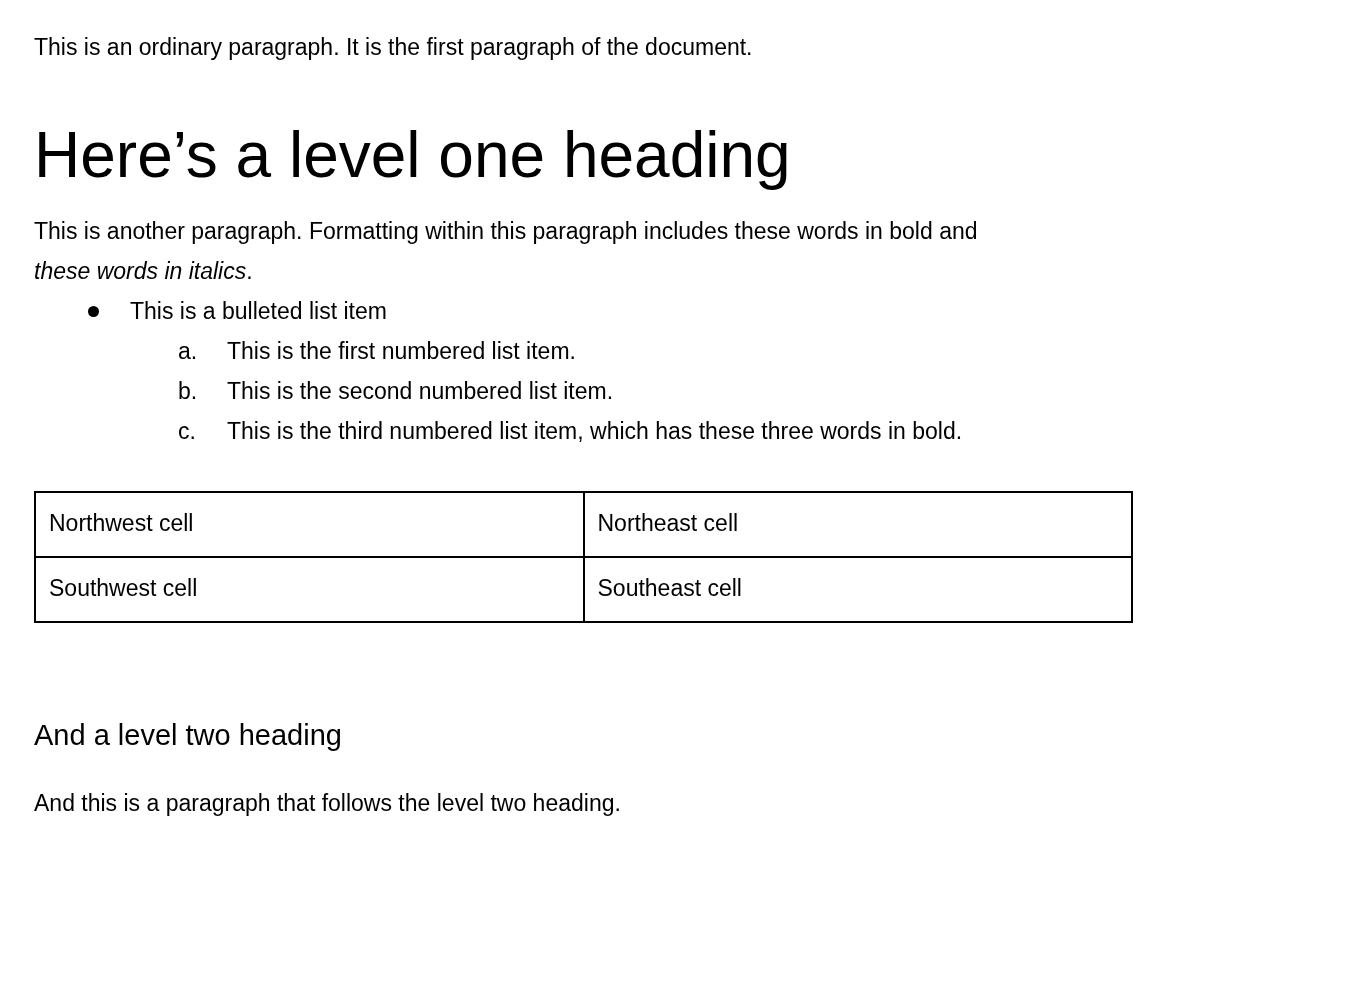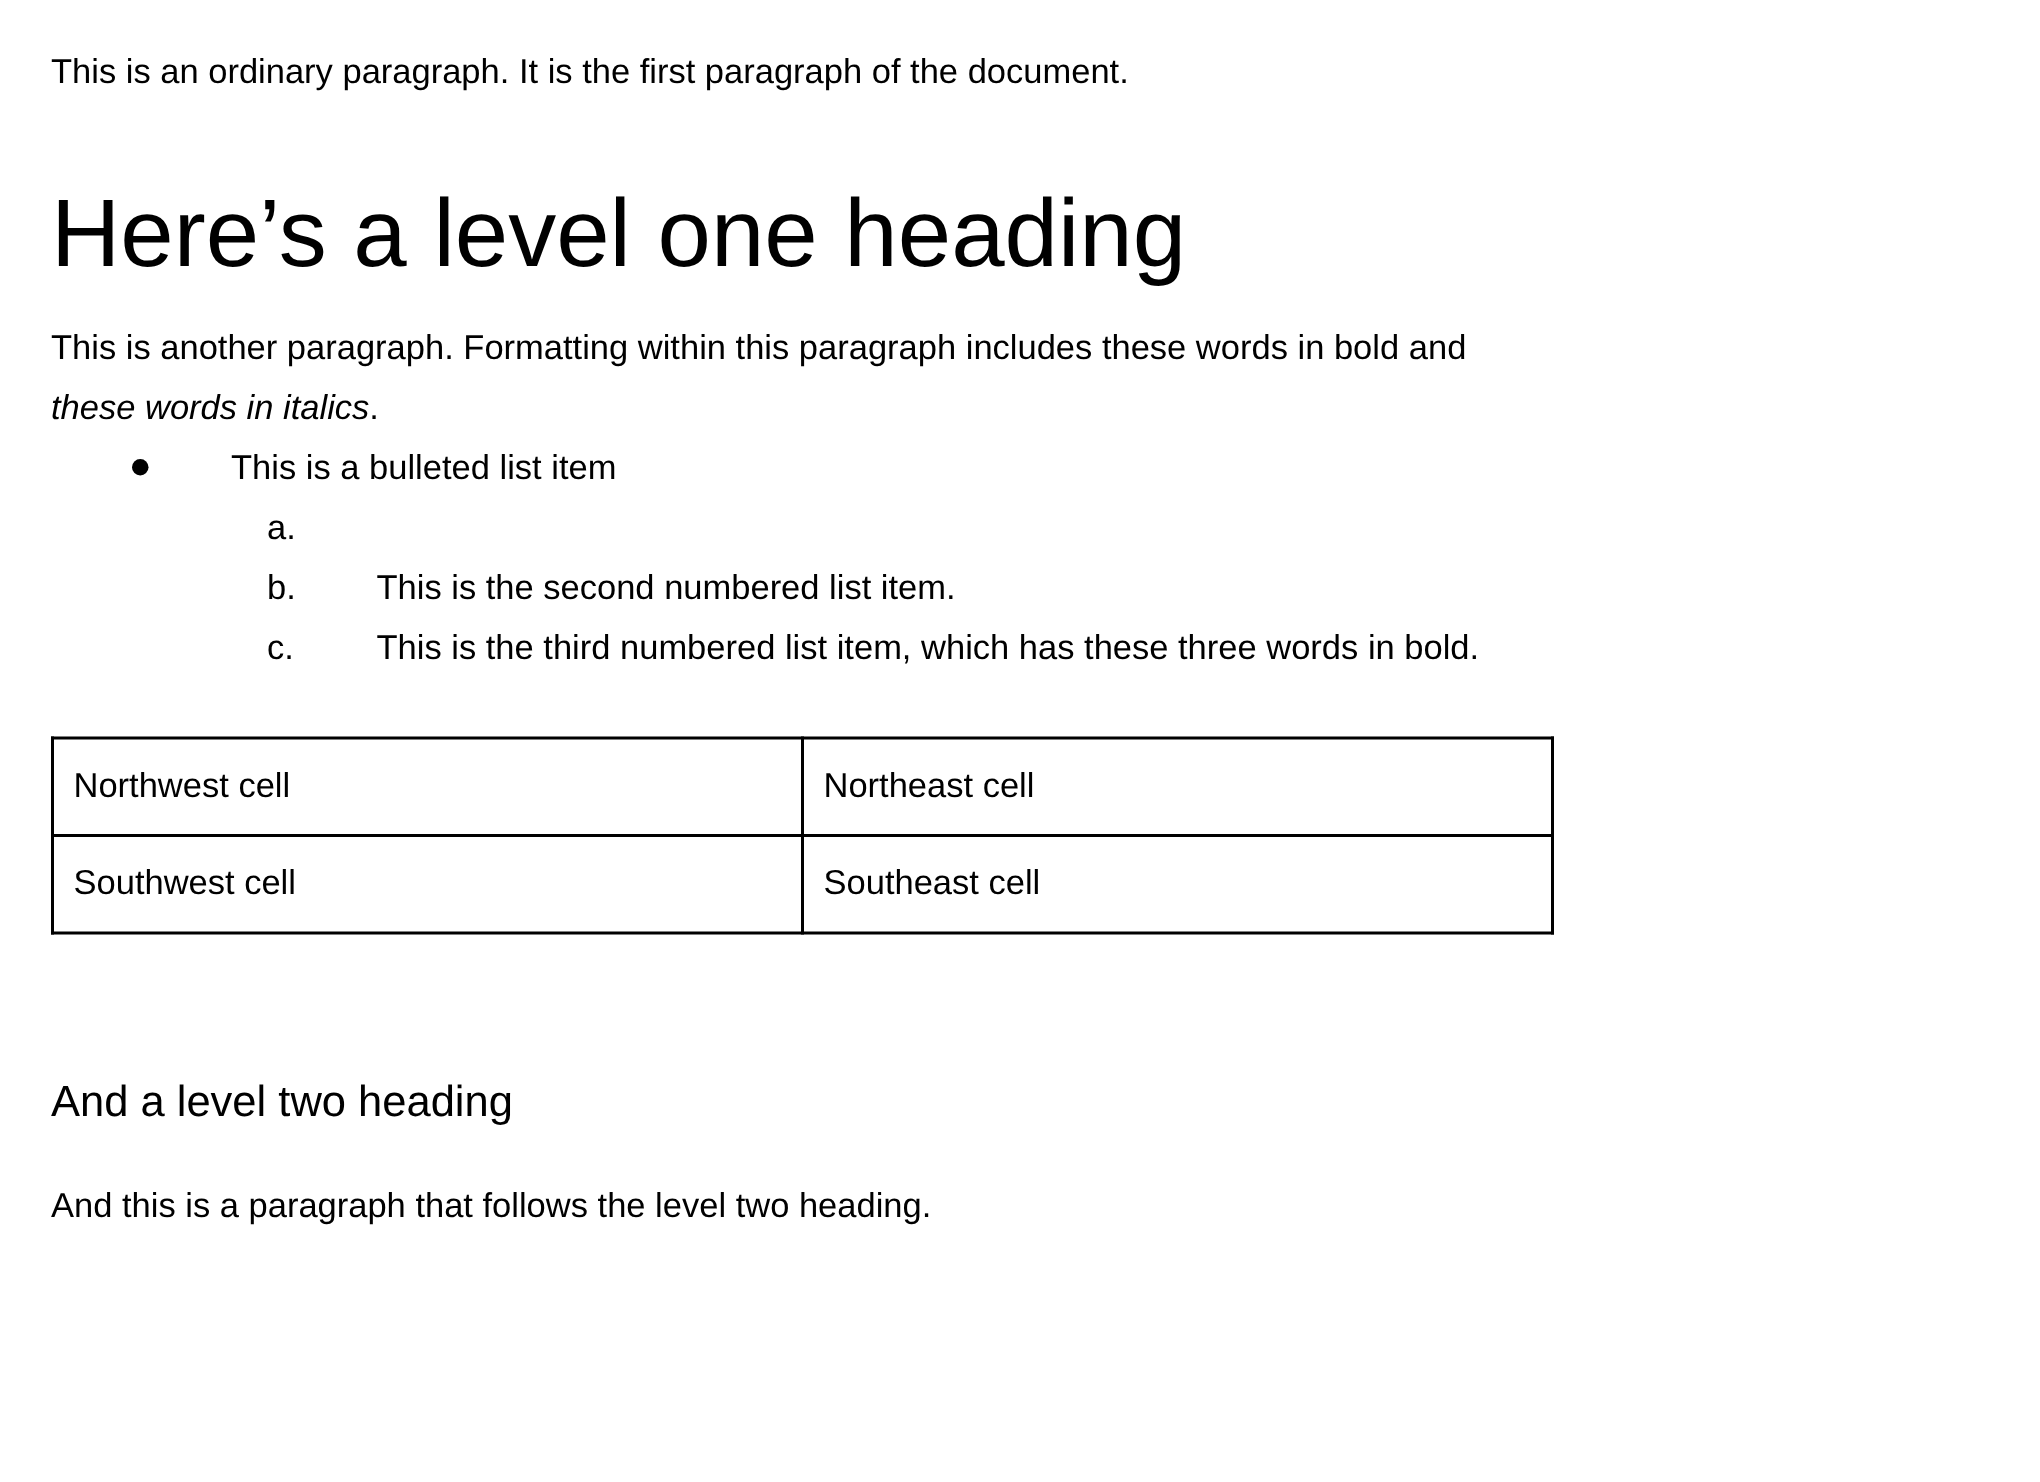"This is a bulleted list" .li { gap: 24px -> none }
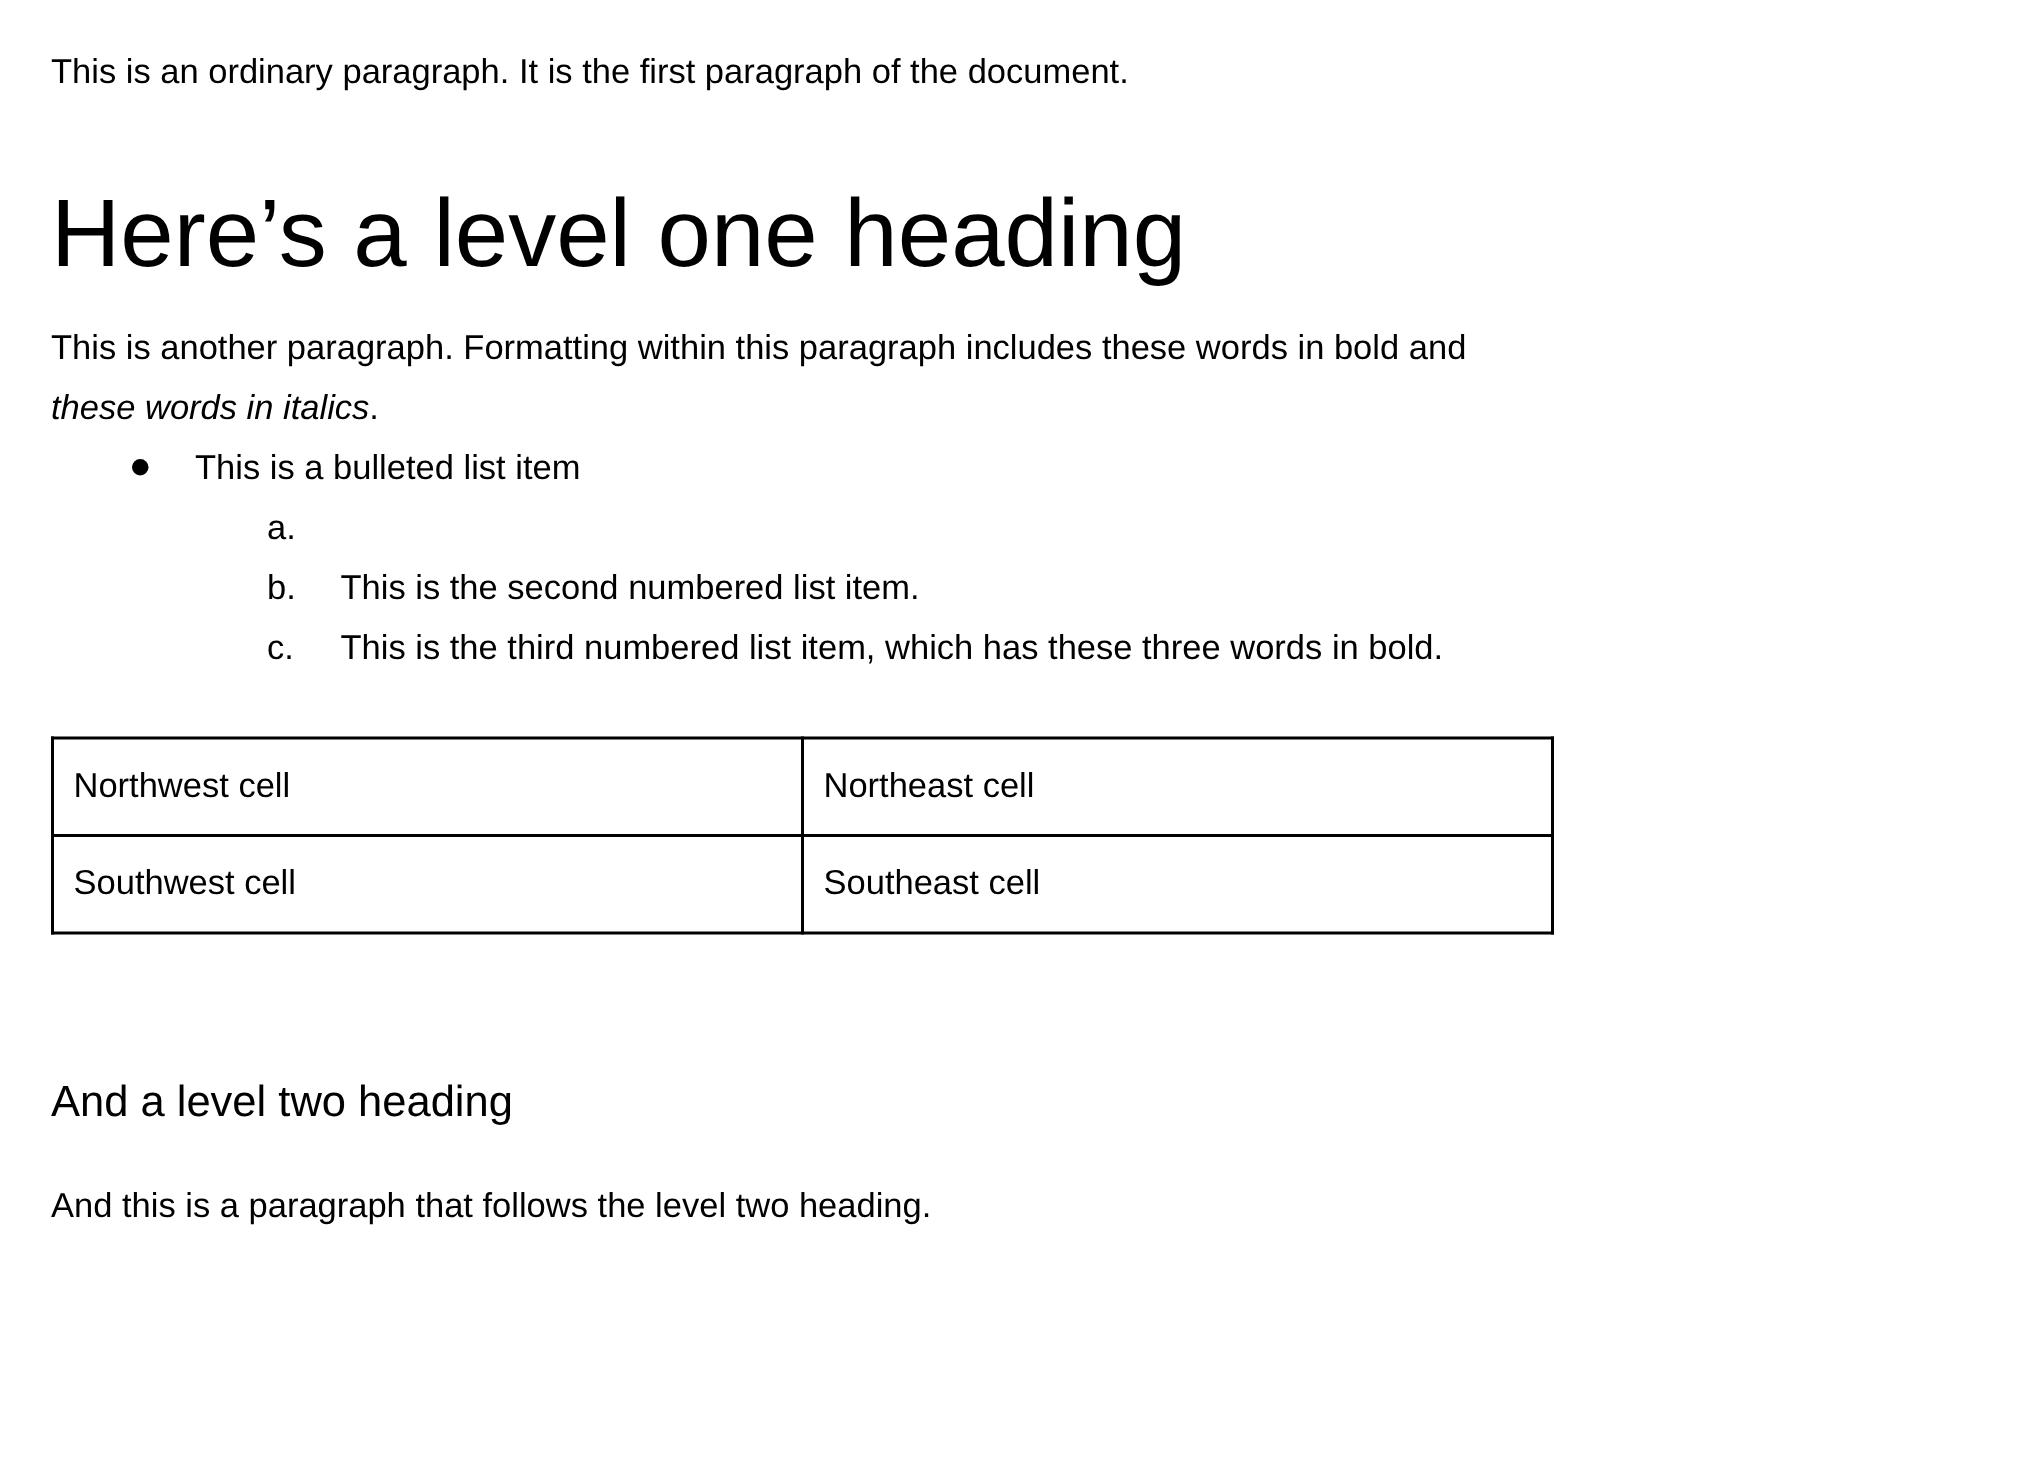"This is the first numbered" span.txt { html: none -> <span>This is the first numbered list item.</span> }
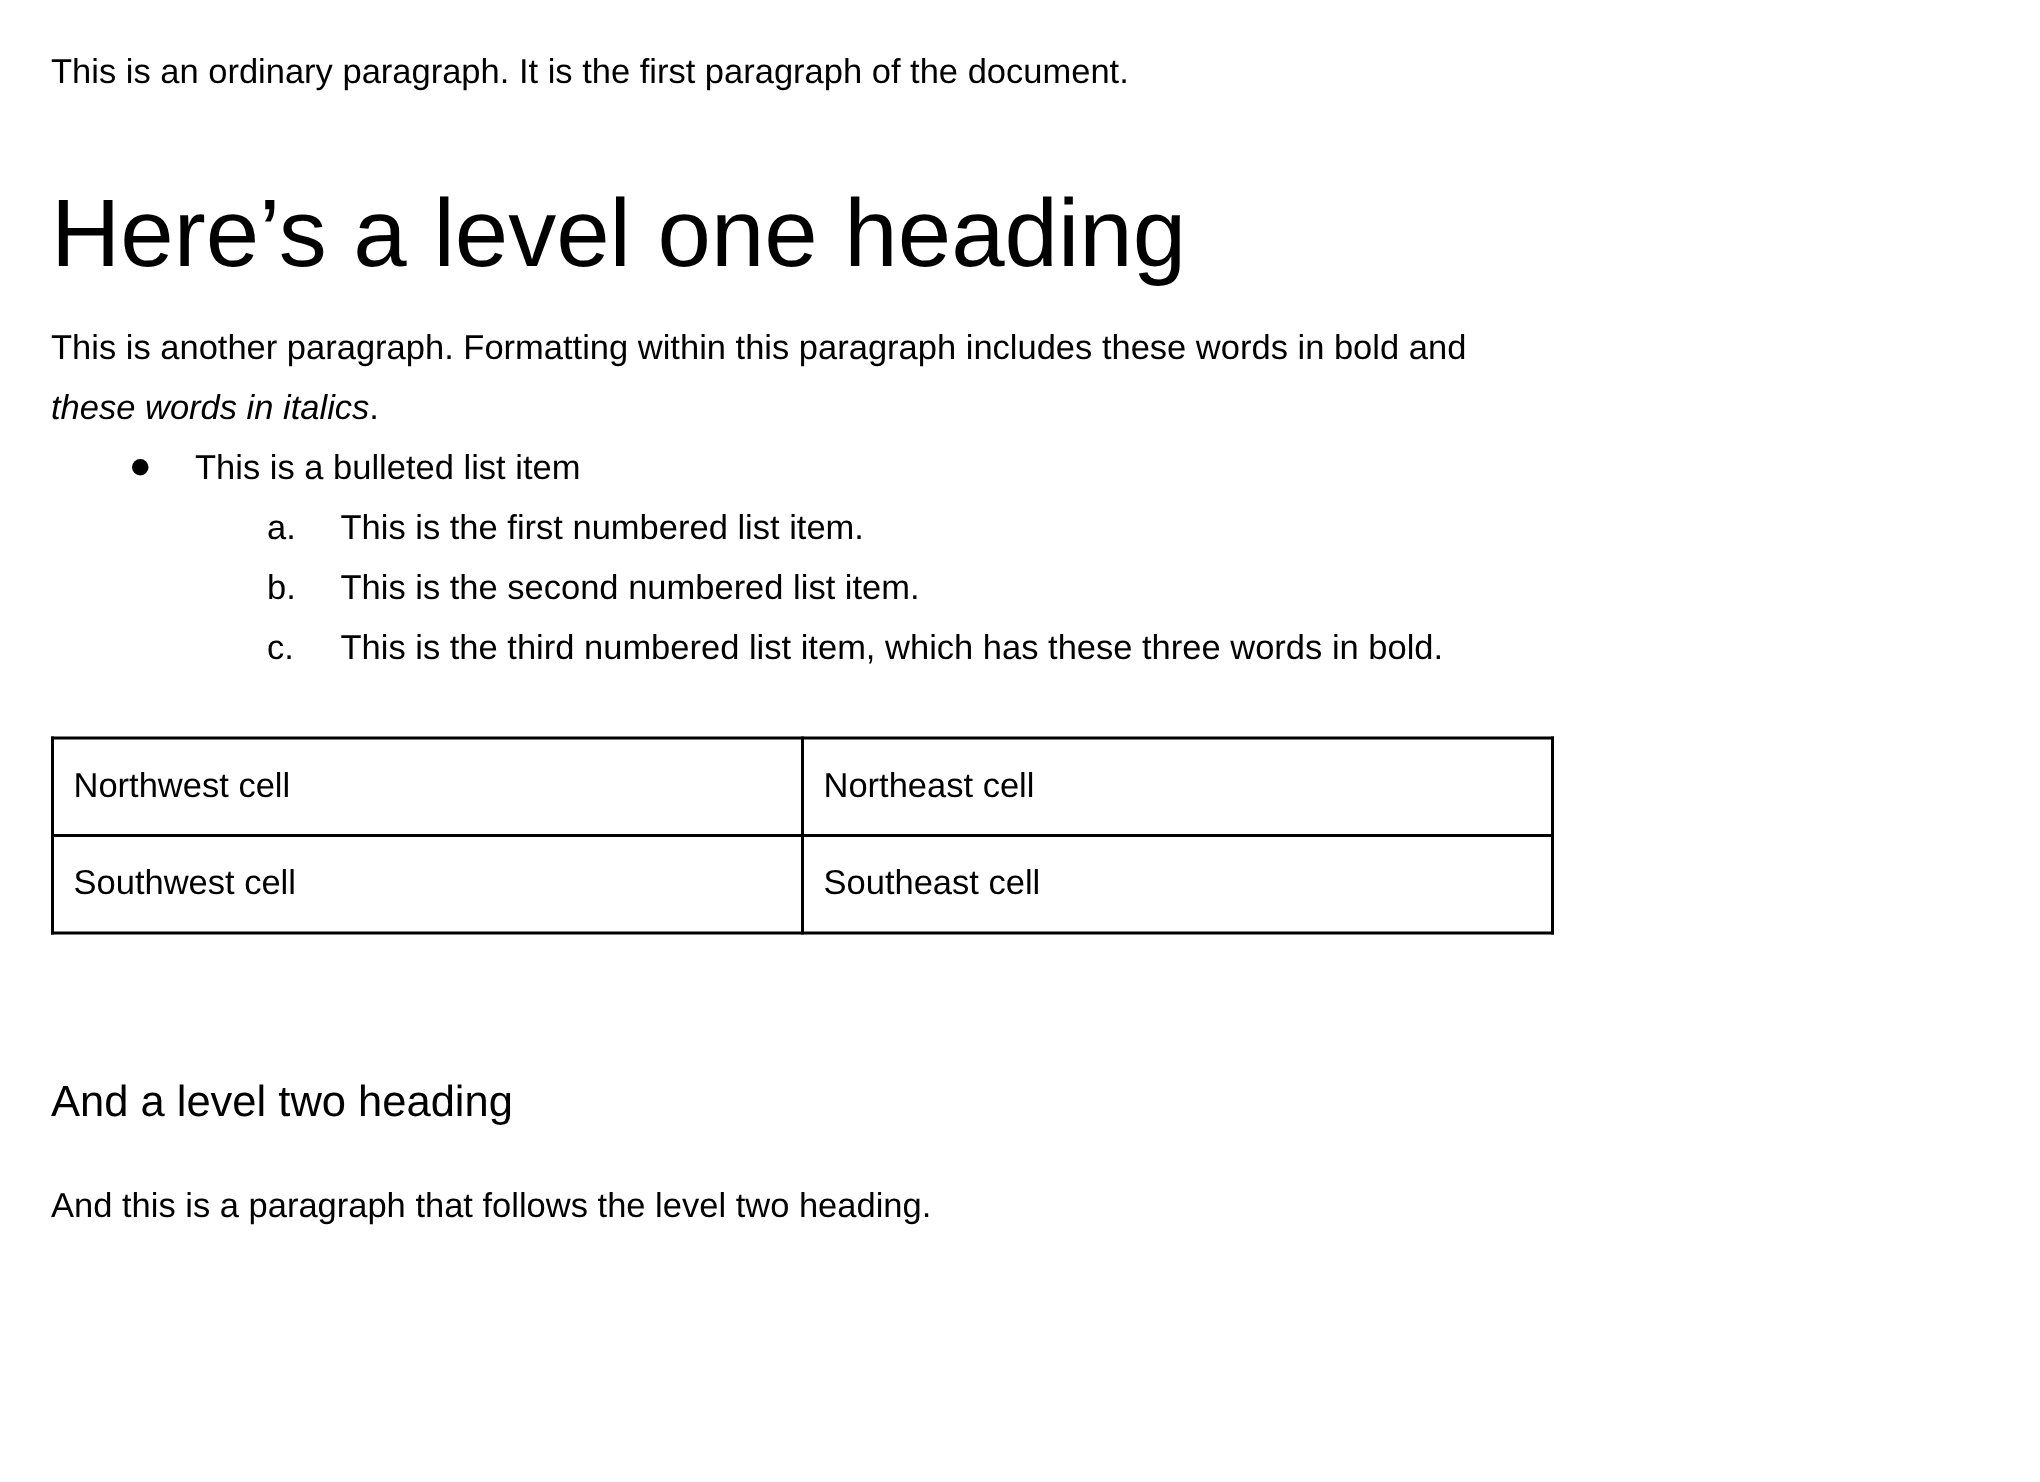"Northwest cell" table.grid { width: 1002px -> 1099px }
